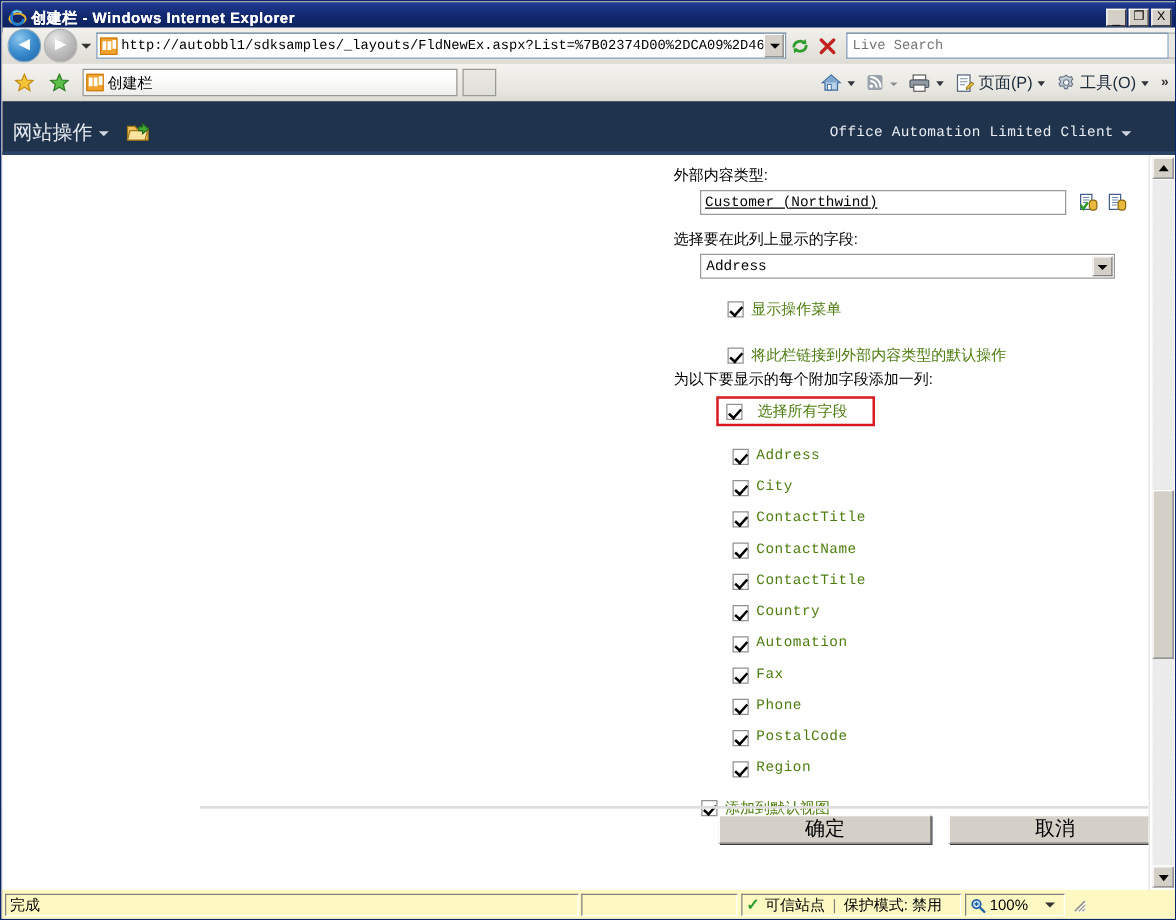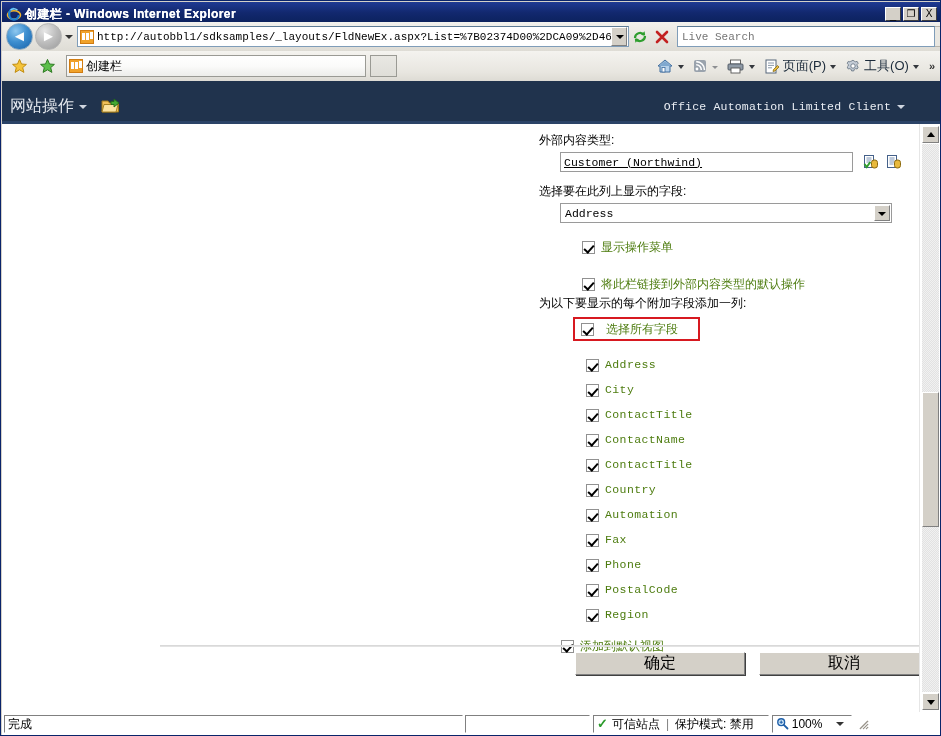"完成" .statusbar { background: #ffffff -> #fef9c3 }
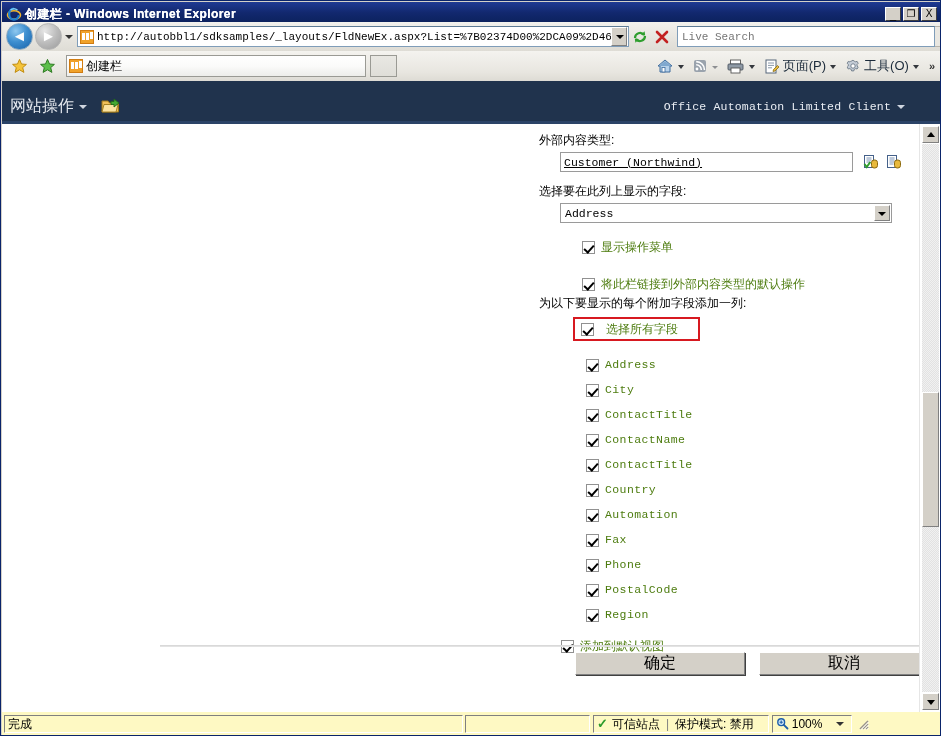"100%" span { align-items: none -> center }
